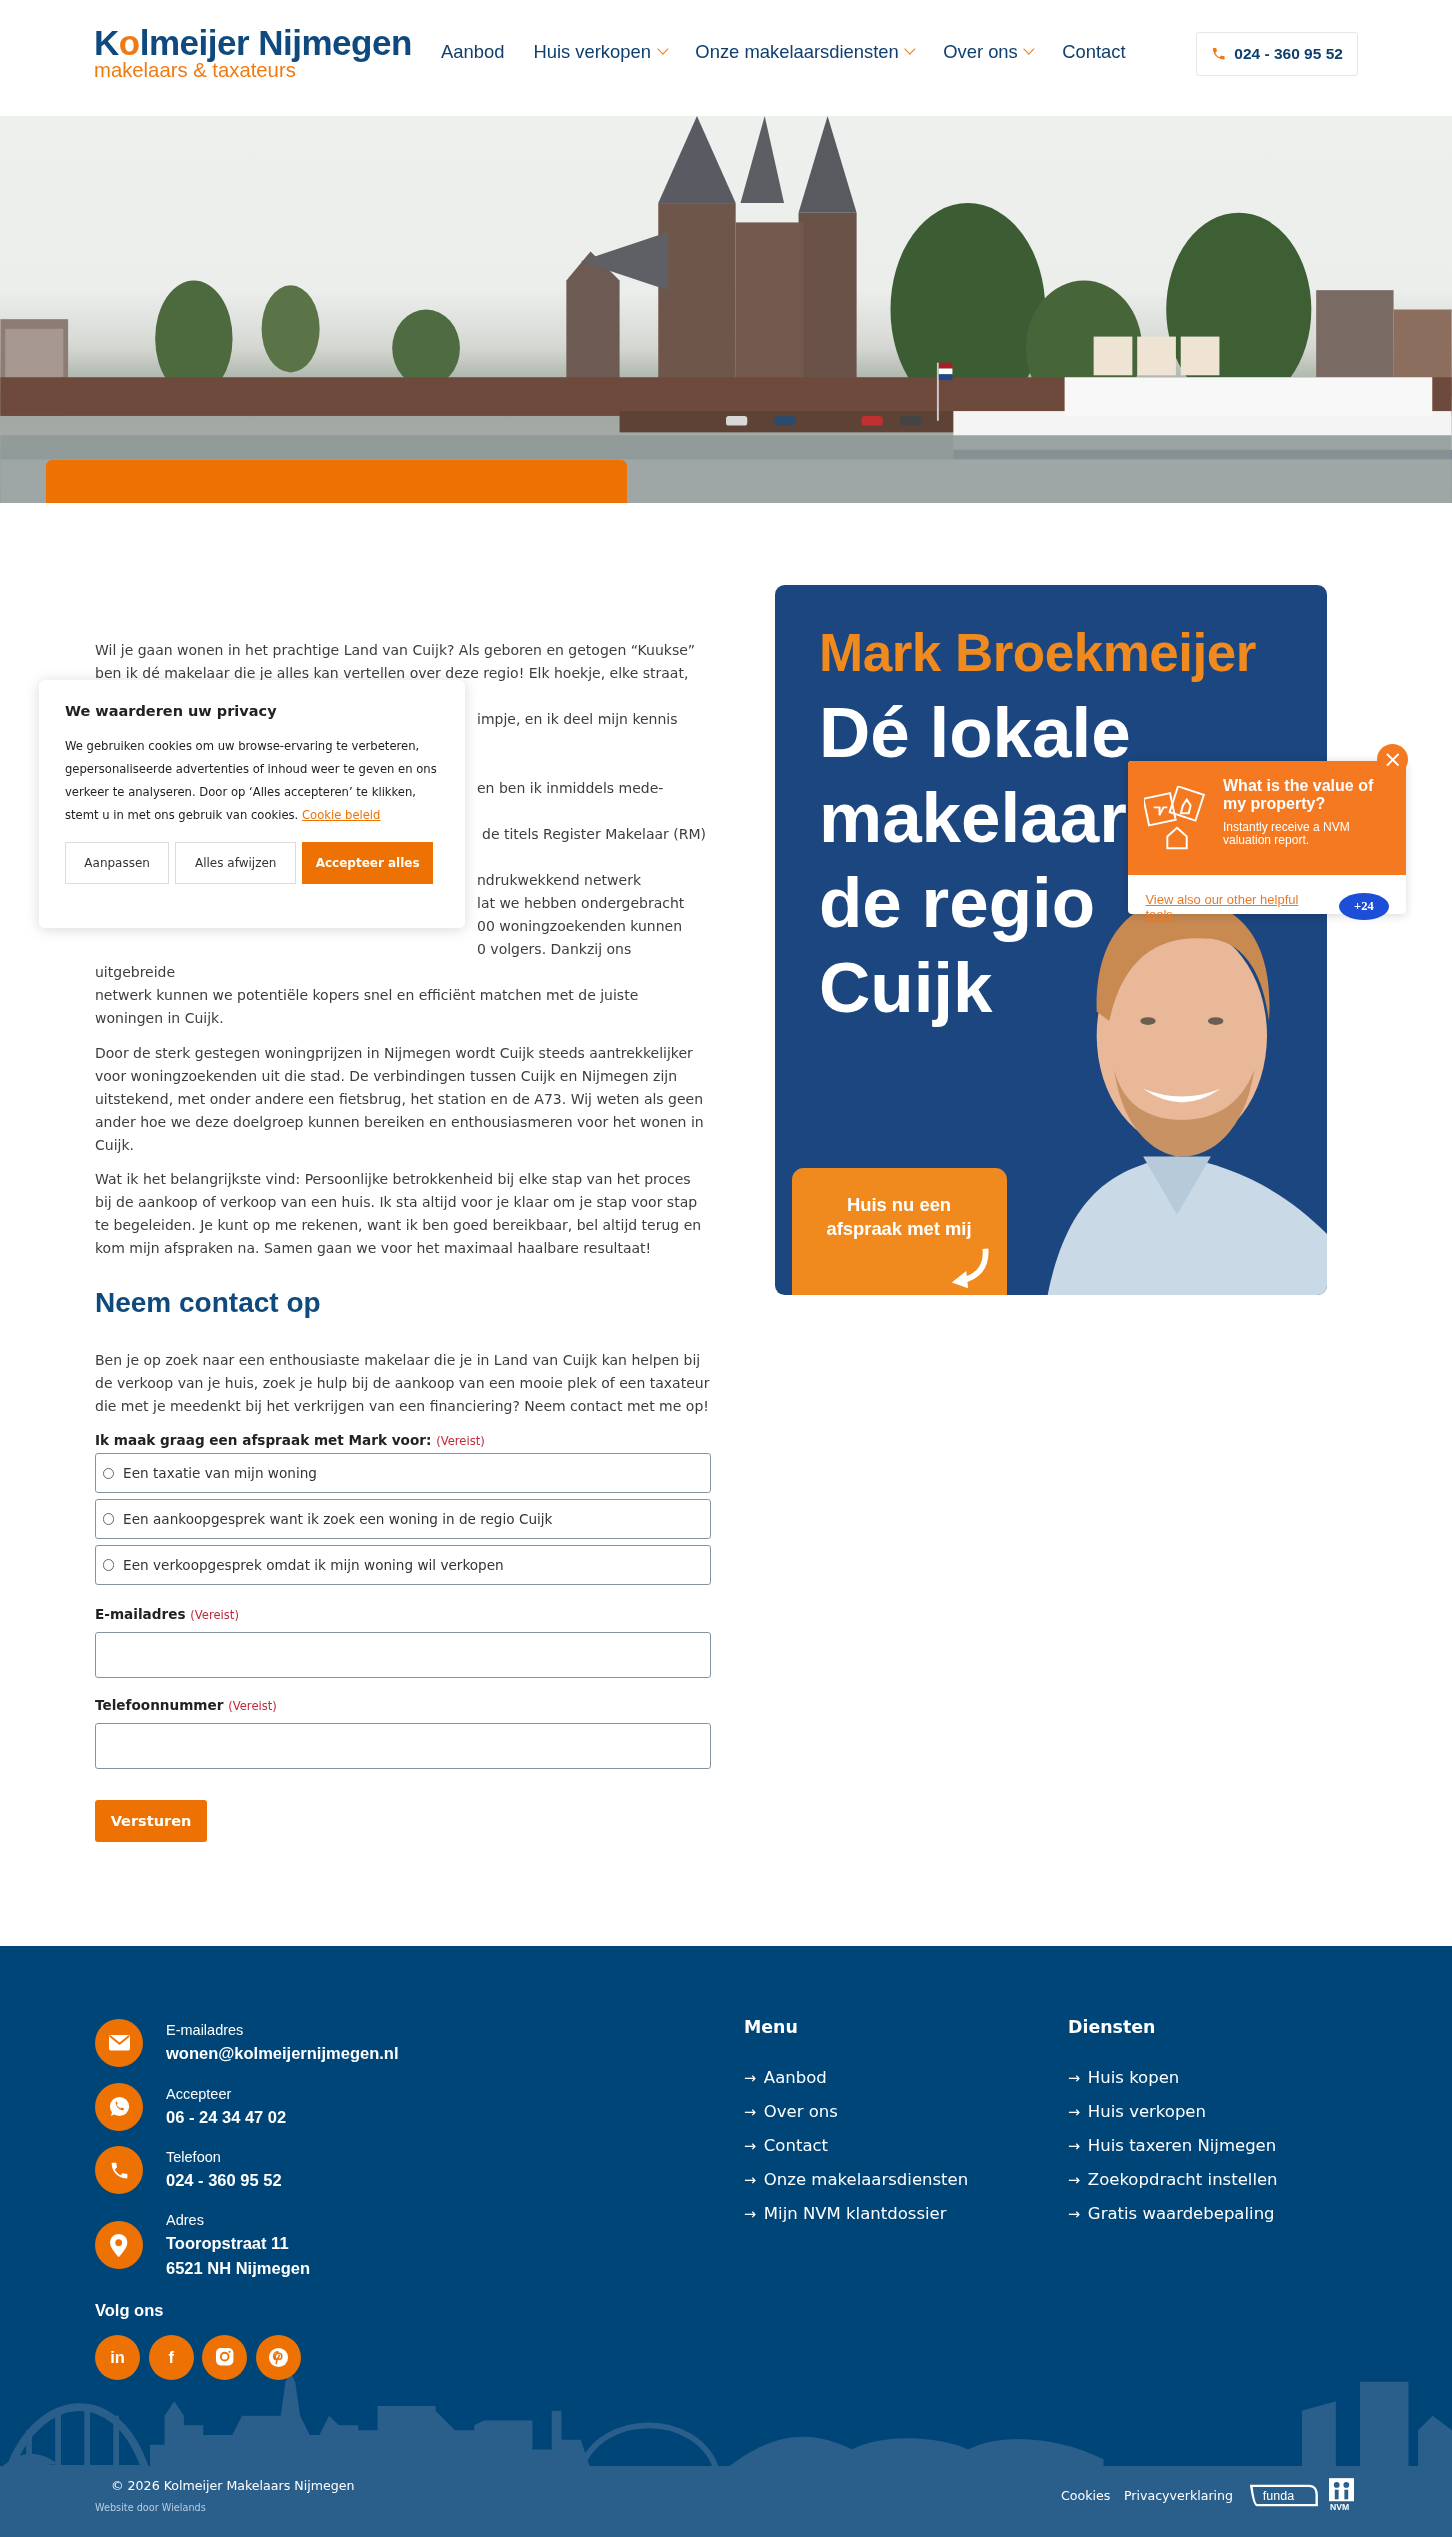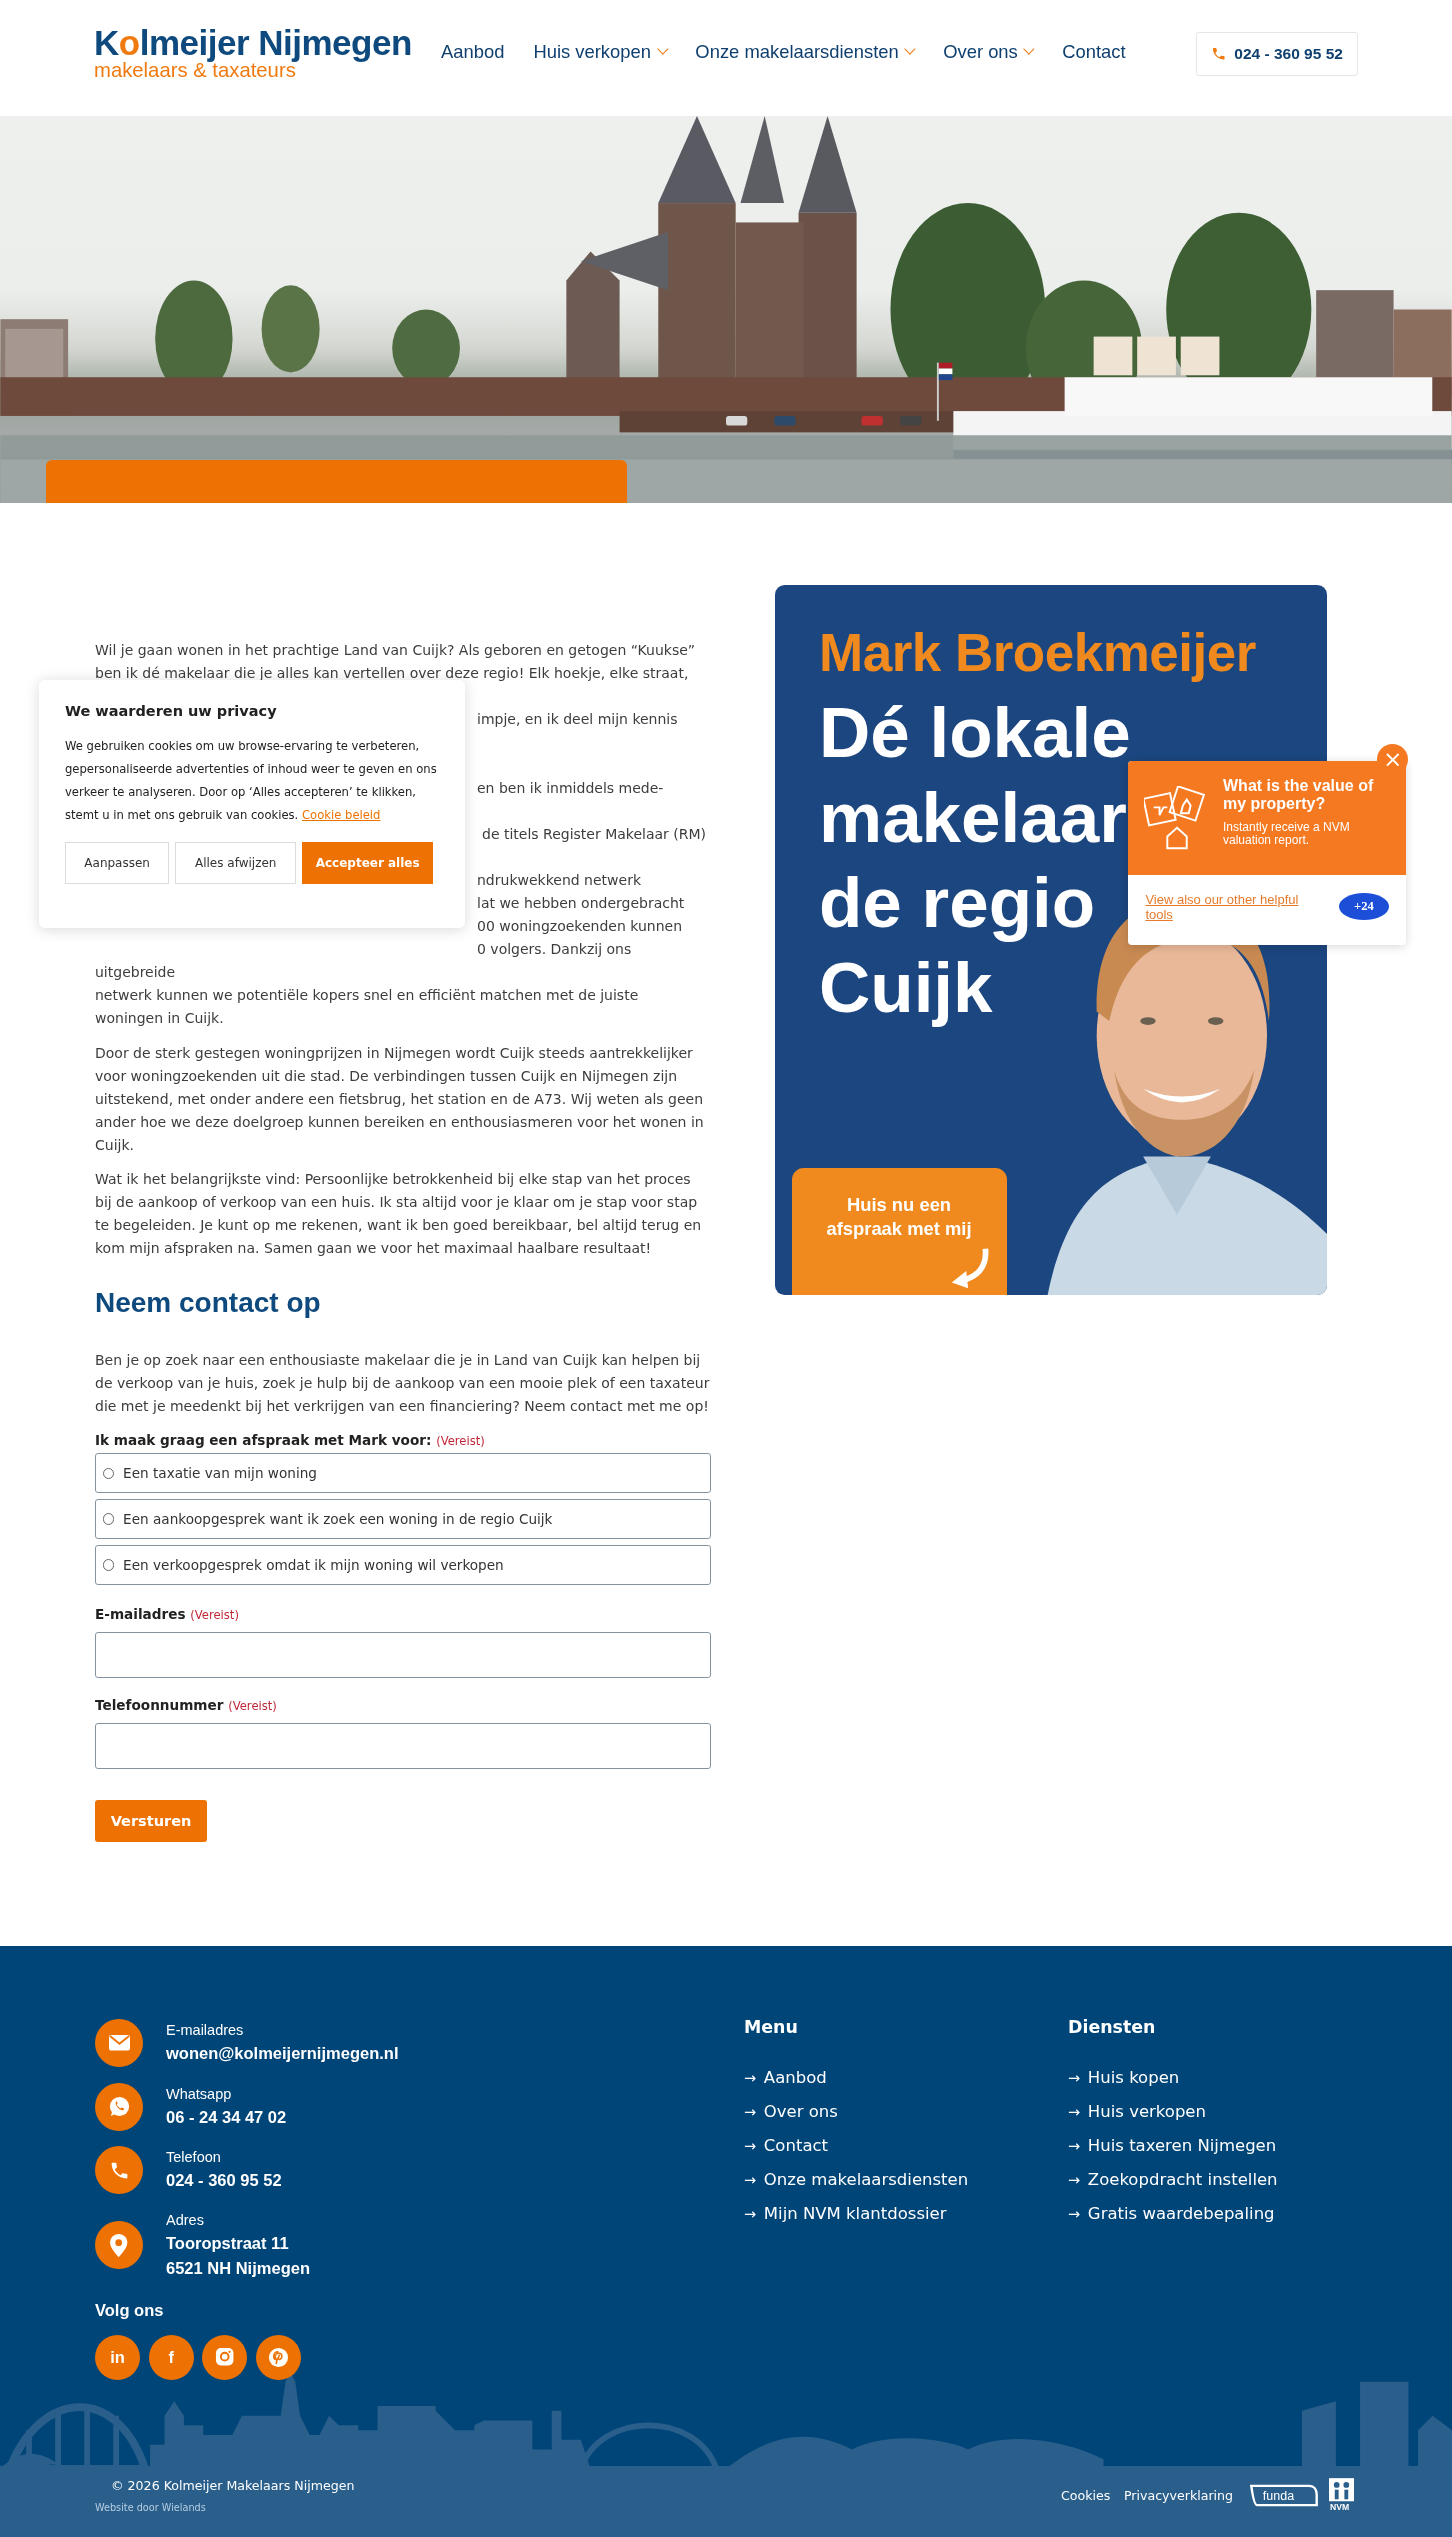"What is the value of" .nvm { height: 184px -> 153px }
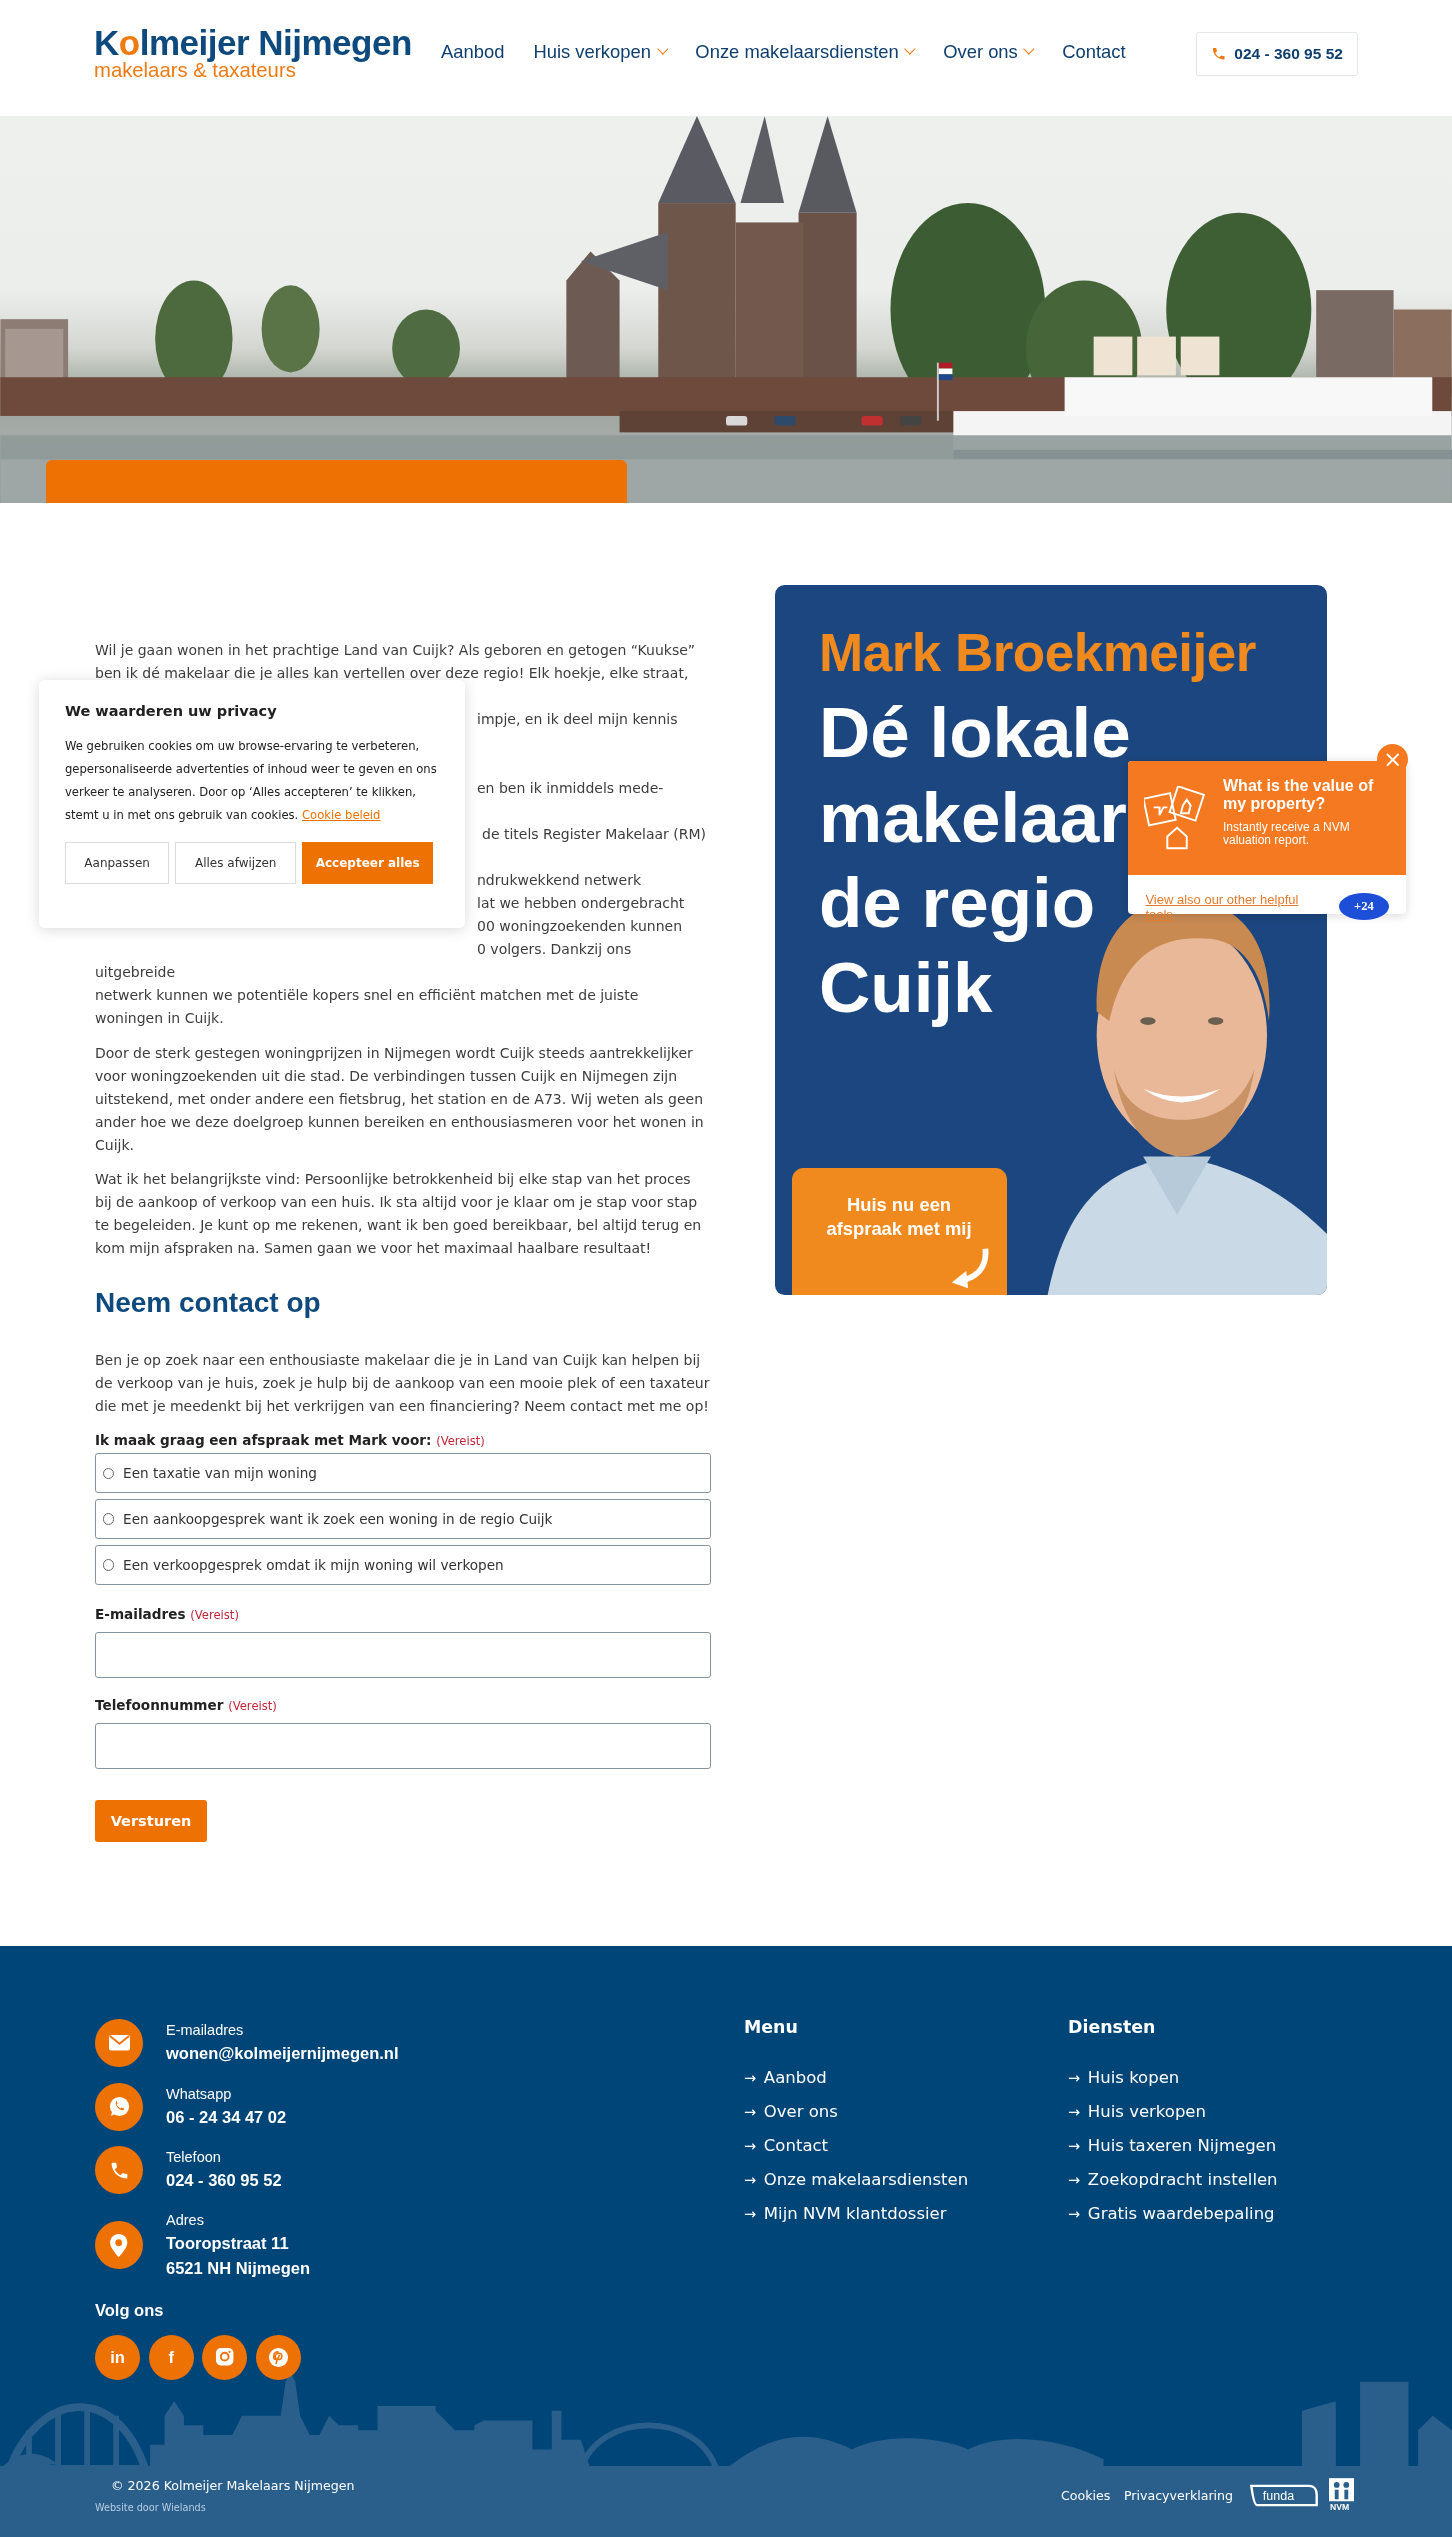"Whatsapp" div.f-label { text: Whatsapp -> Accepteer }
